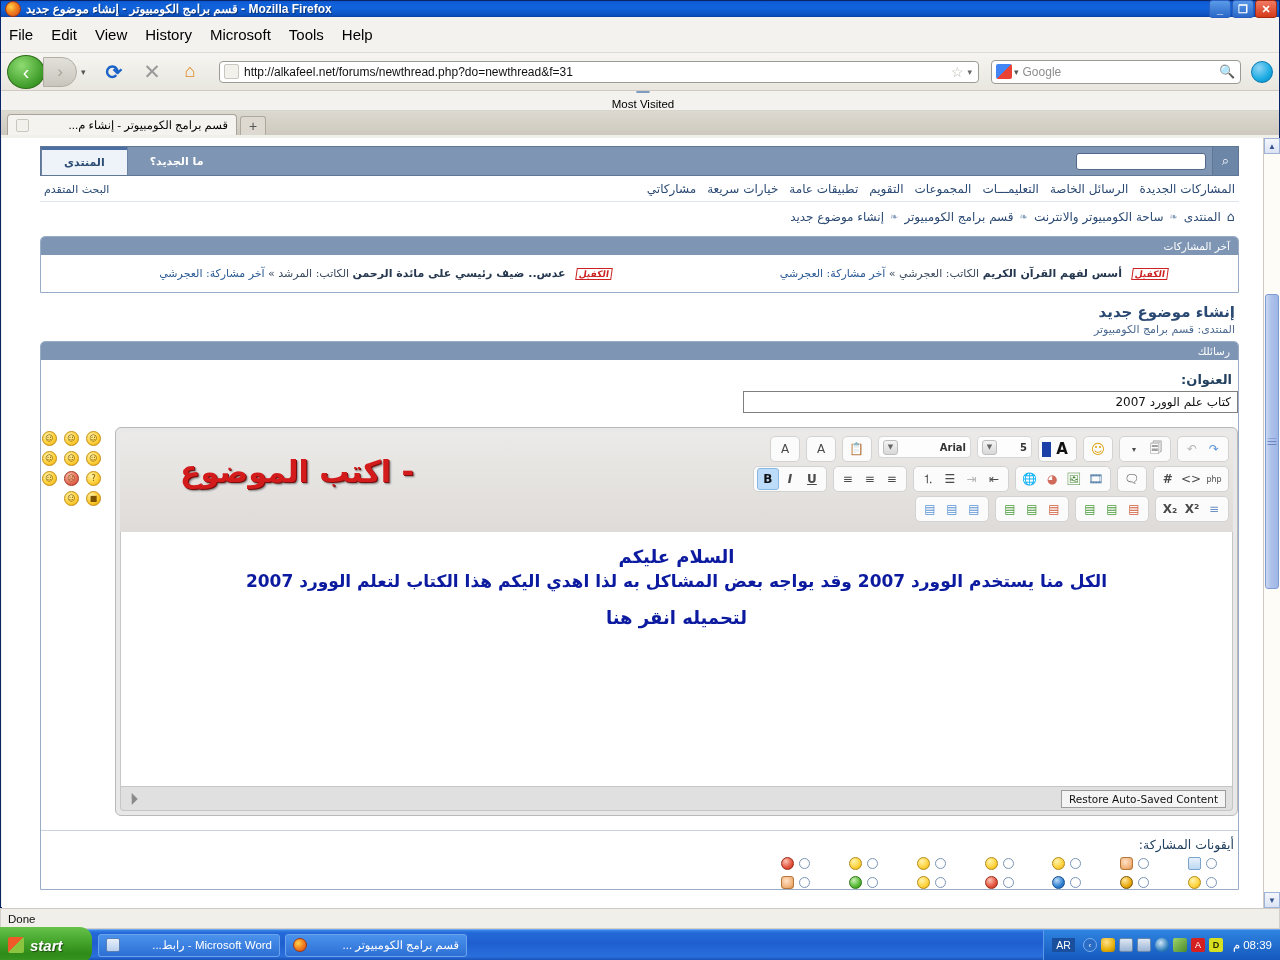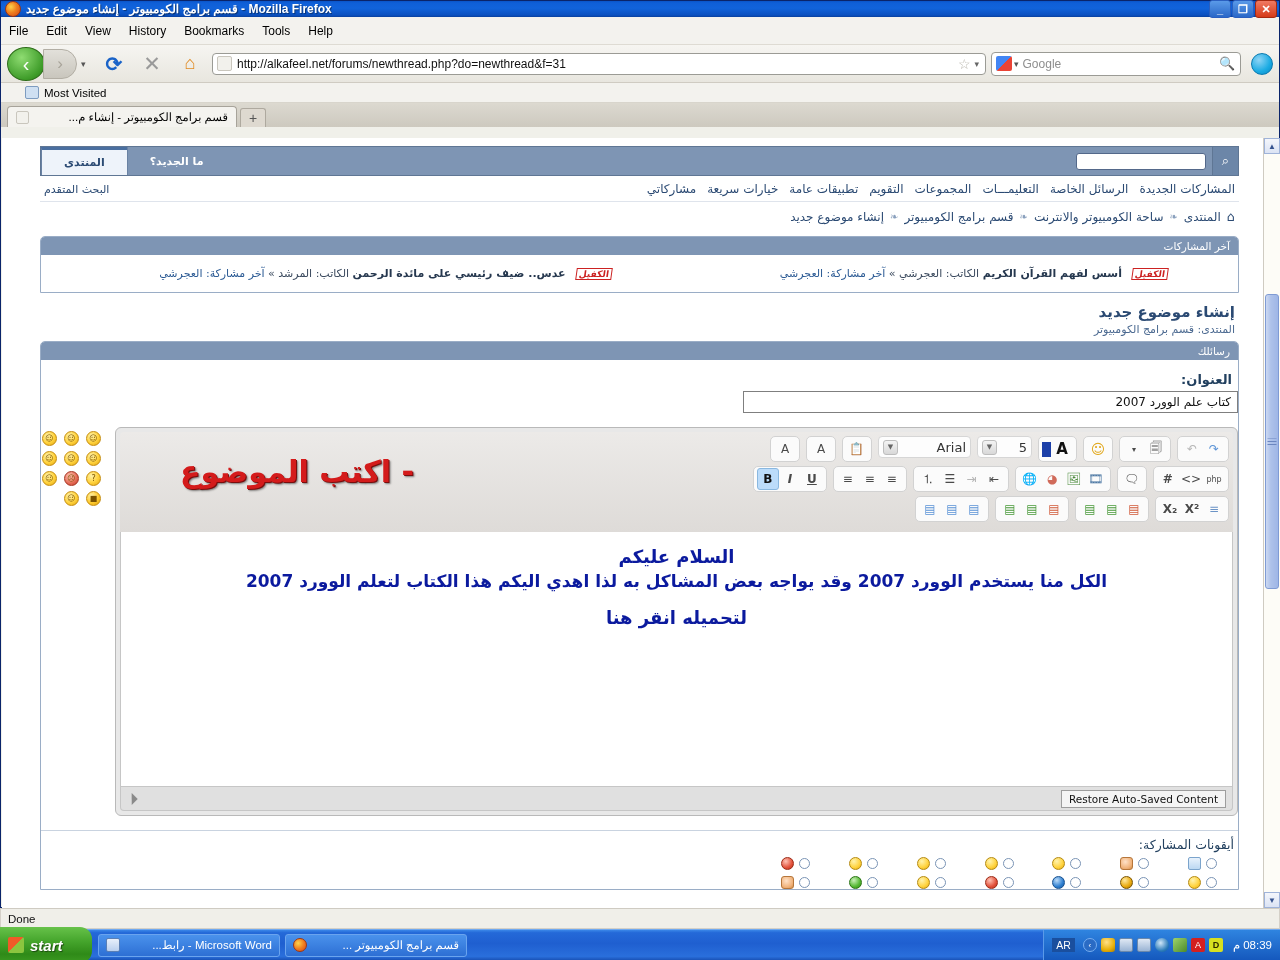"File" #menubar { font-size: 12px -> 15px; height: 28px -> 36px }
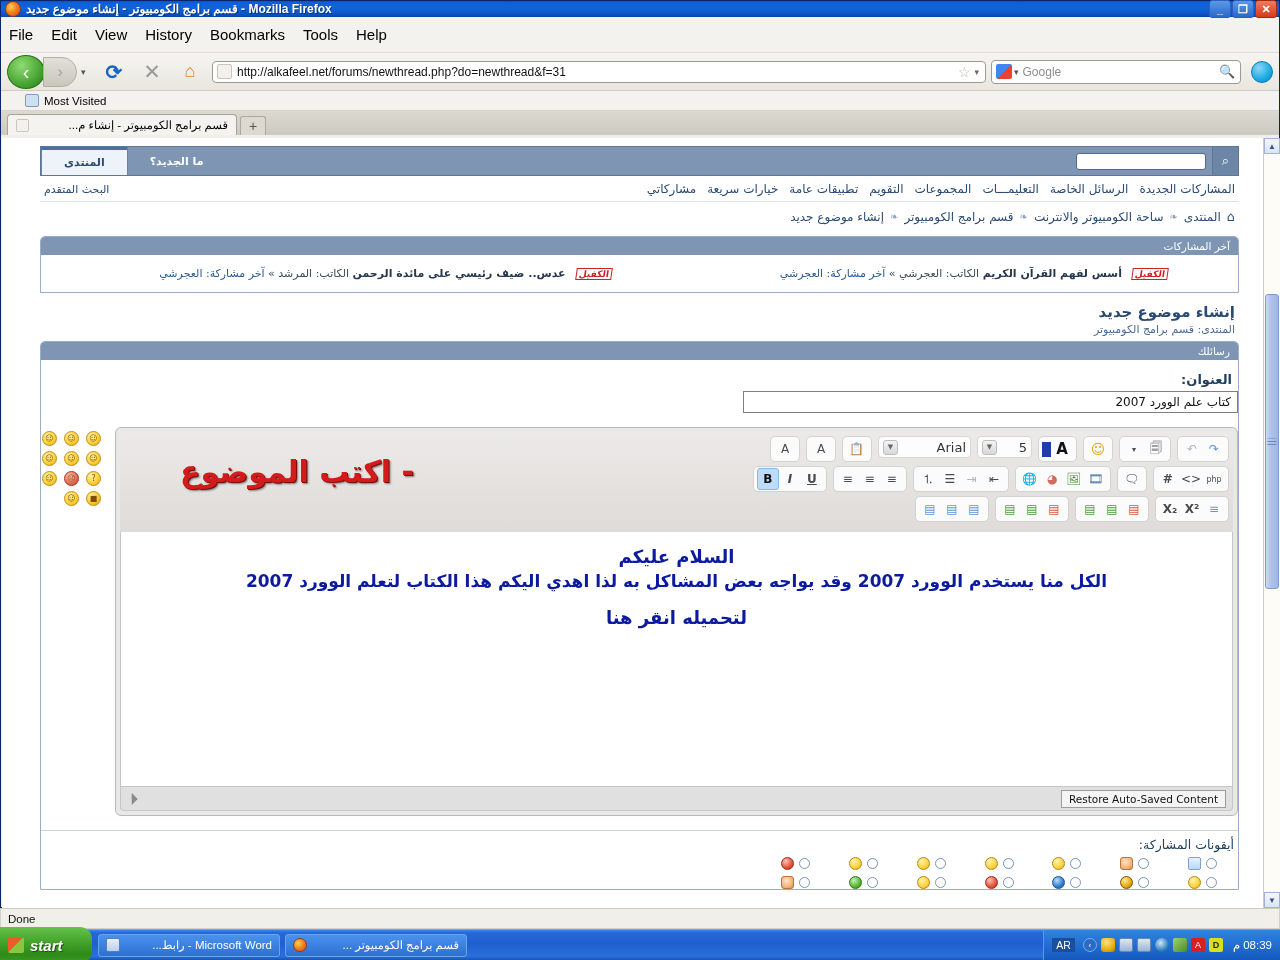"Bookmarks" span { text: Bookmarks -> Microsoft }
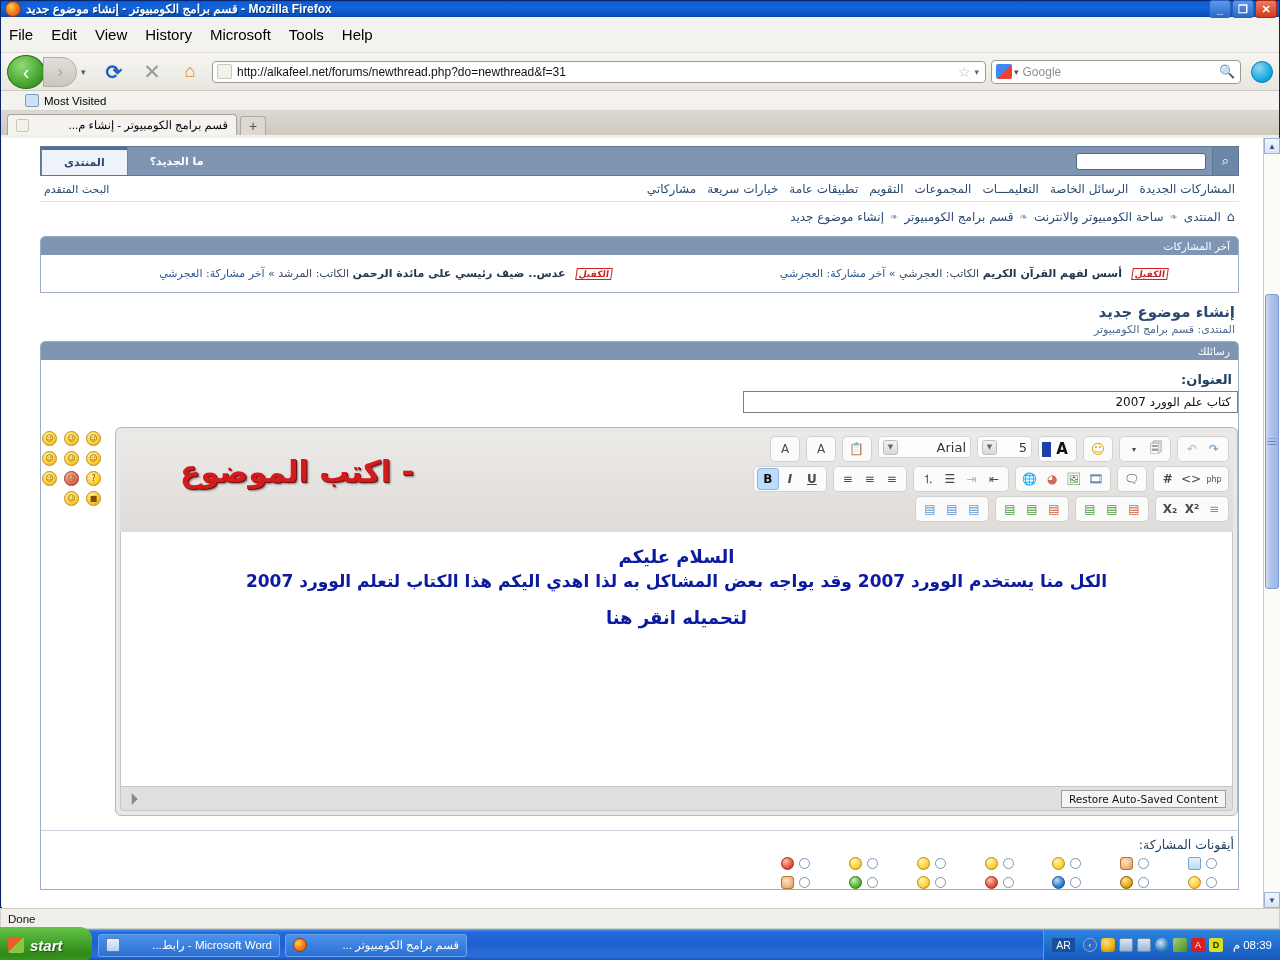"http://alkafeel.net/forums/newthread.php" #urlbar { margin: 0 1px -> 0 8px }
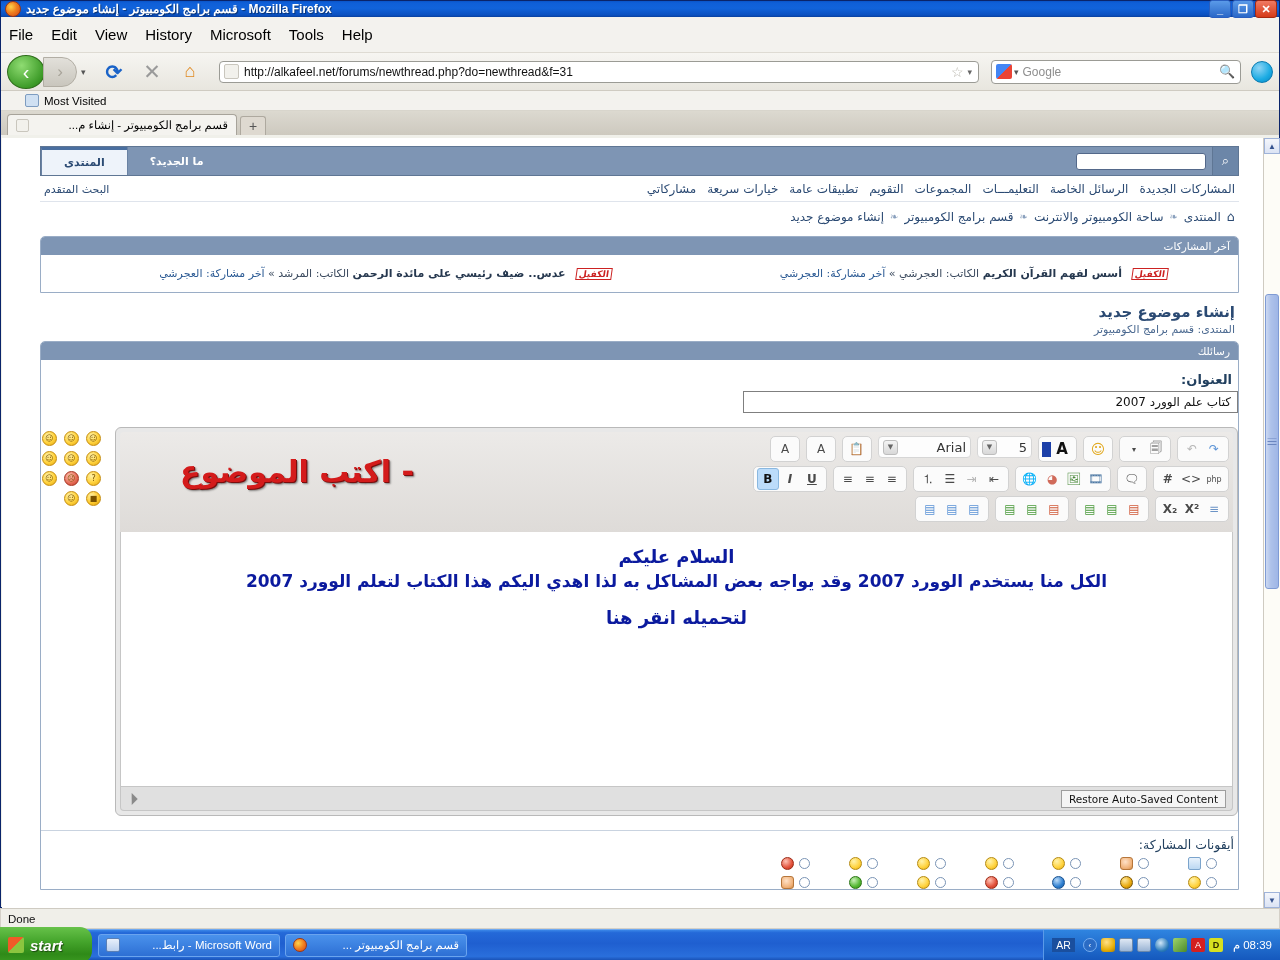"Most Visited" #bookmarkbar { flex-direction: none -> column; padding-left: 24px -> 6px }
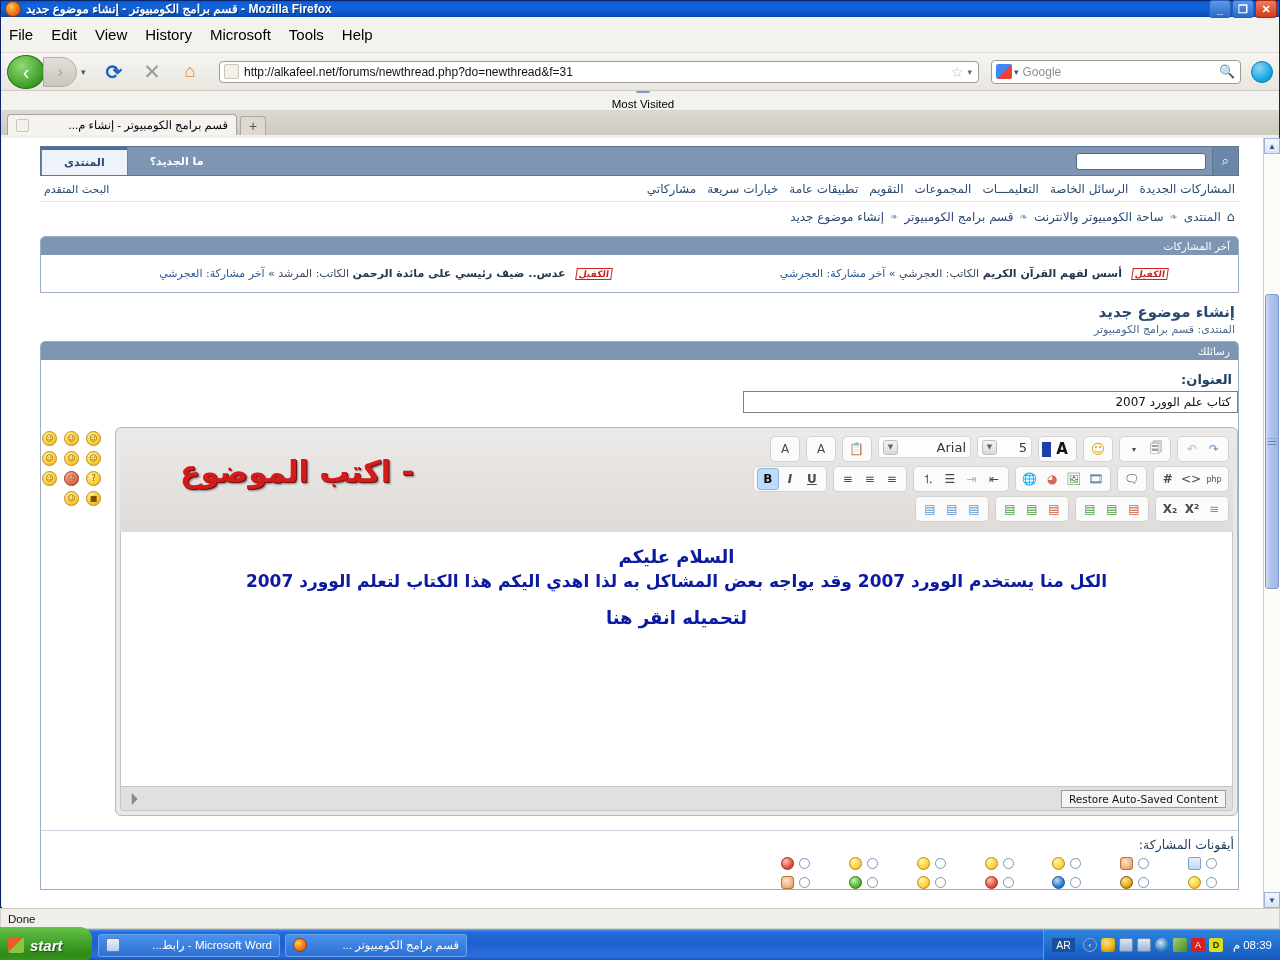"Arial" .tb-sel .val { font-size: 13px -> 10px; font-weight: none -> bold }
